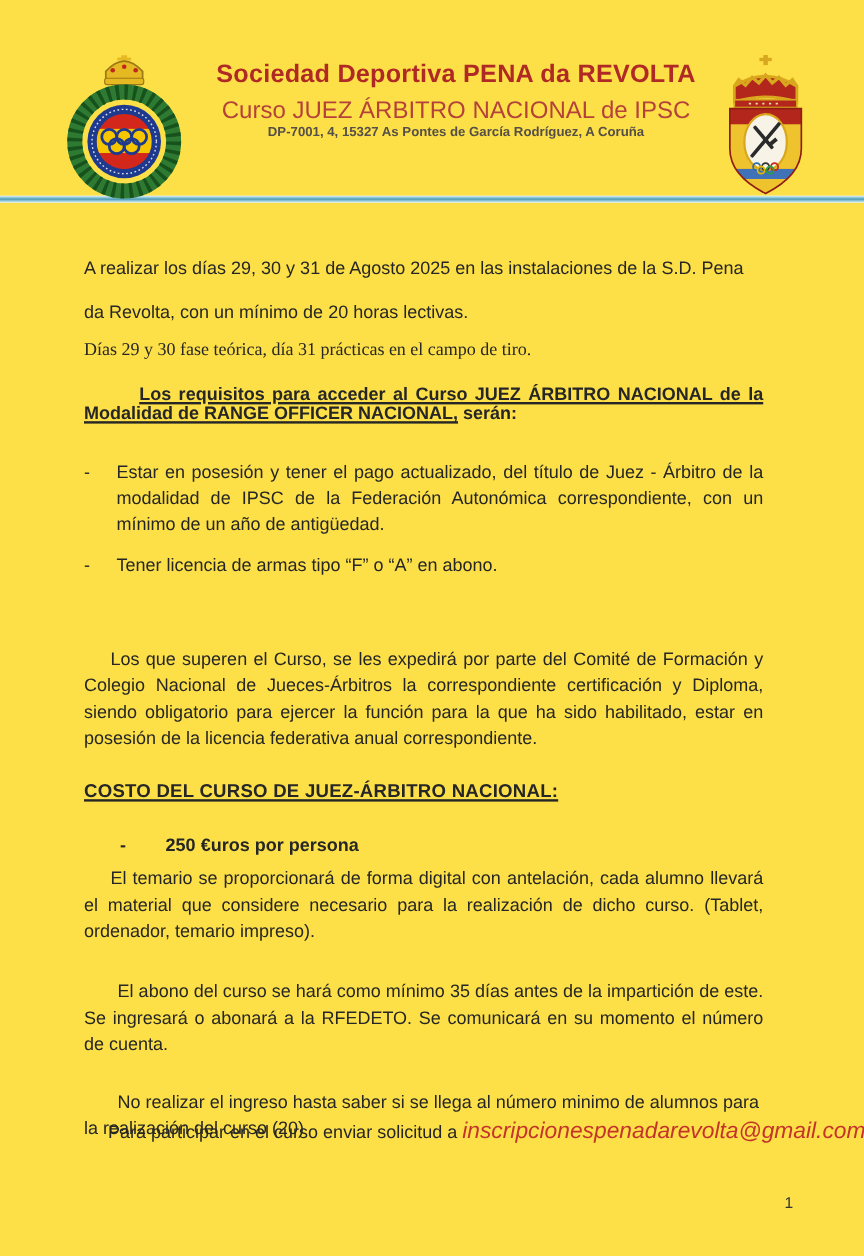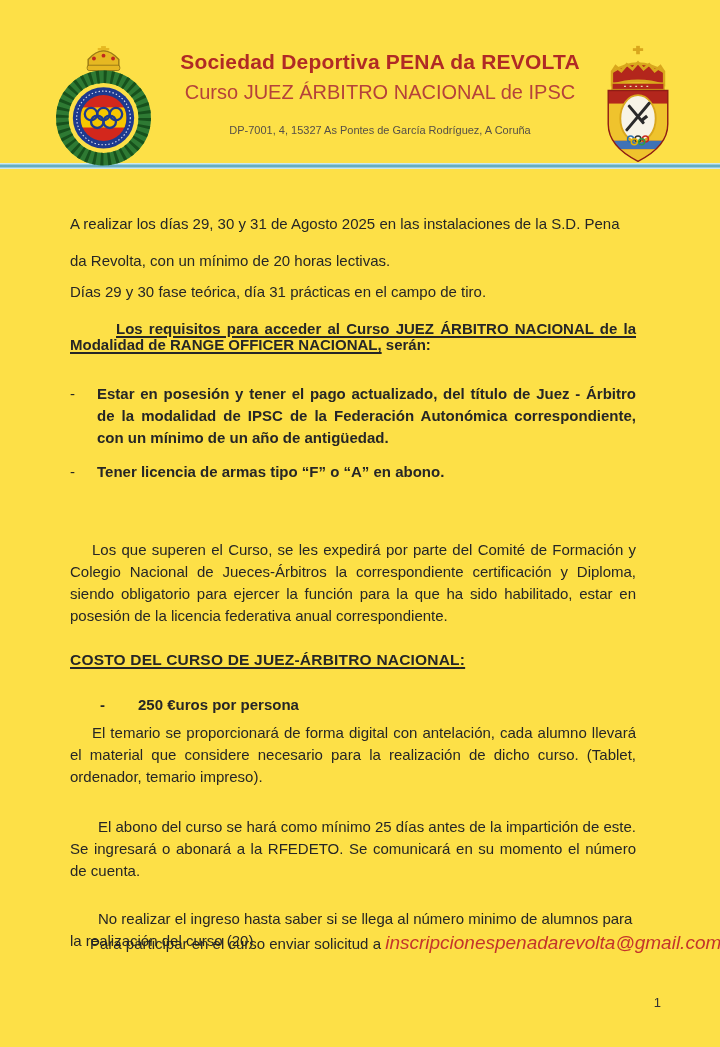"DP-7001, 4, 15327 As Pontes" .hdr-address { font-weight: normal -> bold; margin-top: 20px -> 0 }
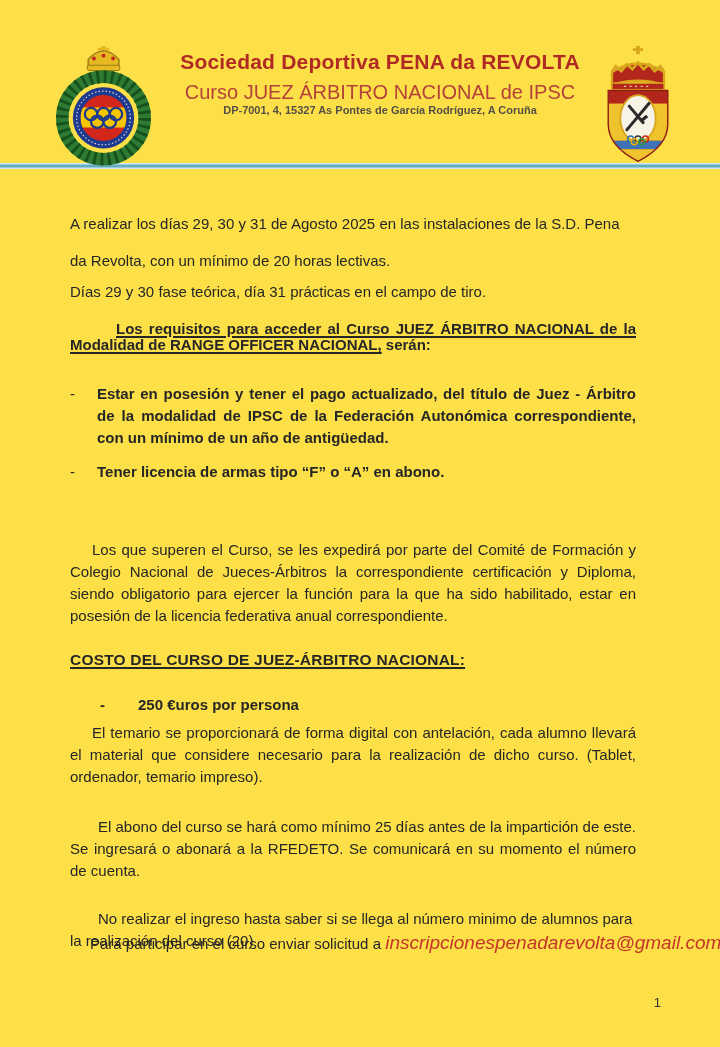"Días 29 y 30 fase" .p-dias { font-family: none -> Liberation Serif, serif }
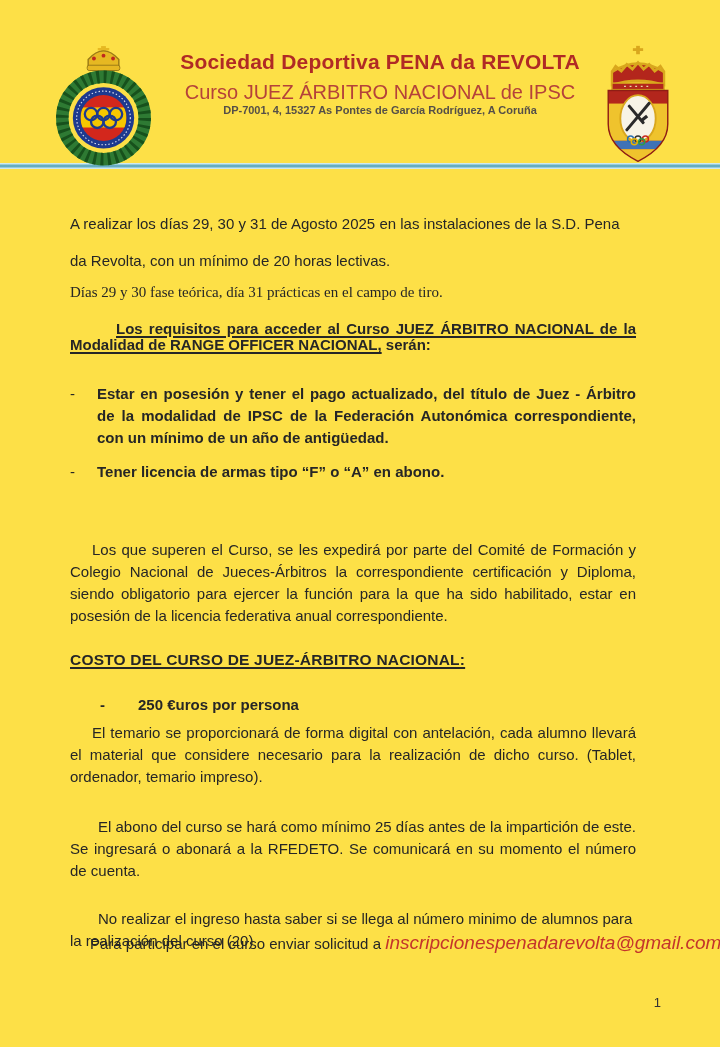"Estar en posesión y tener" .btext { font-weight: bold -> none }
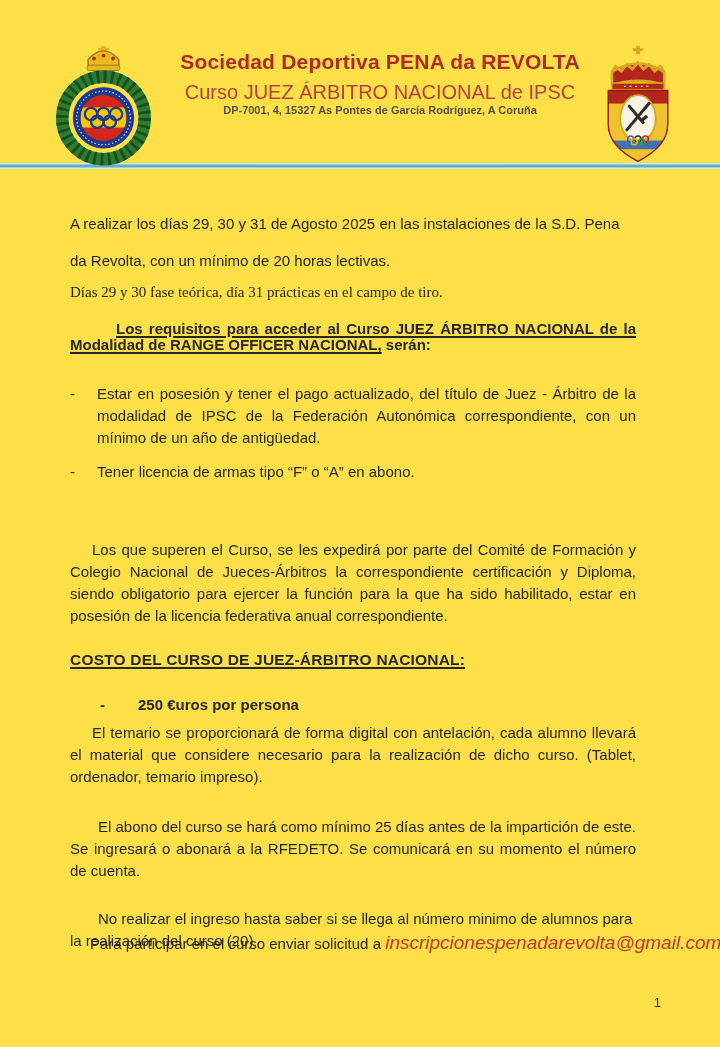"El abono del curso se" p.p-abono { text: 25 -> 35 }
